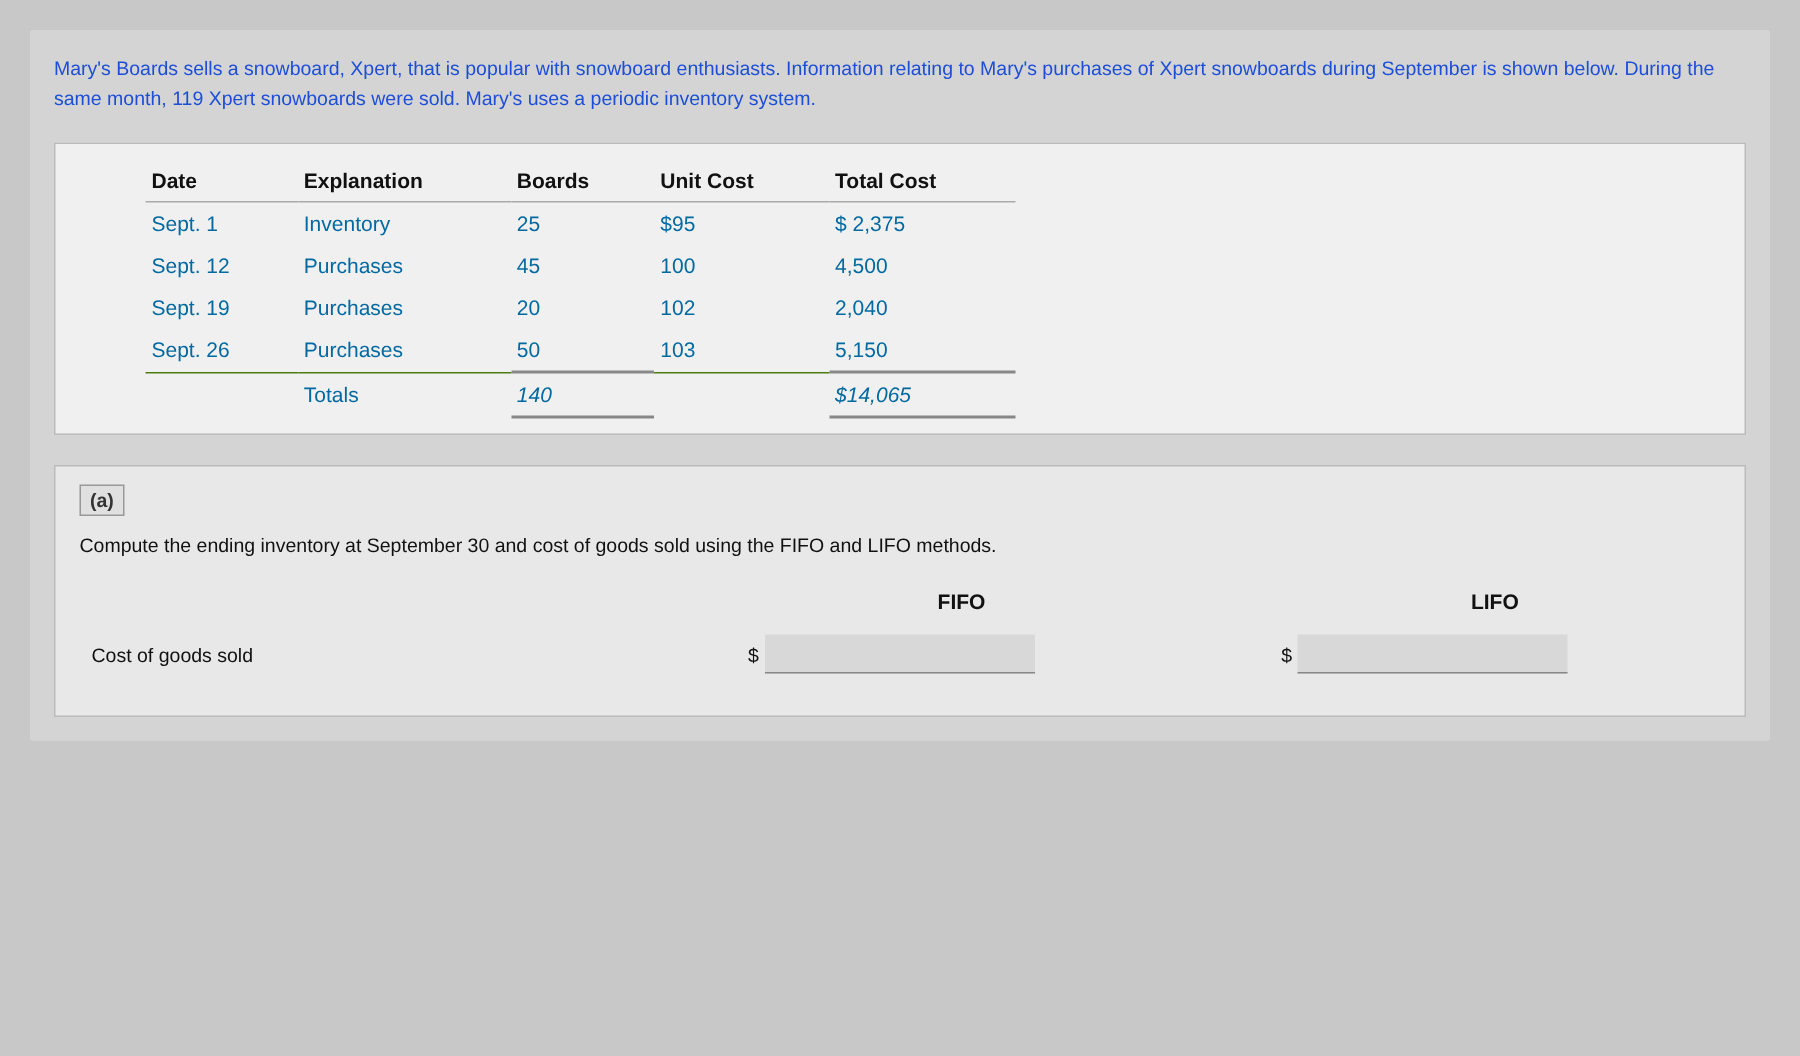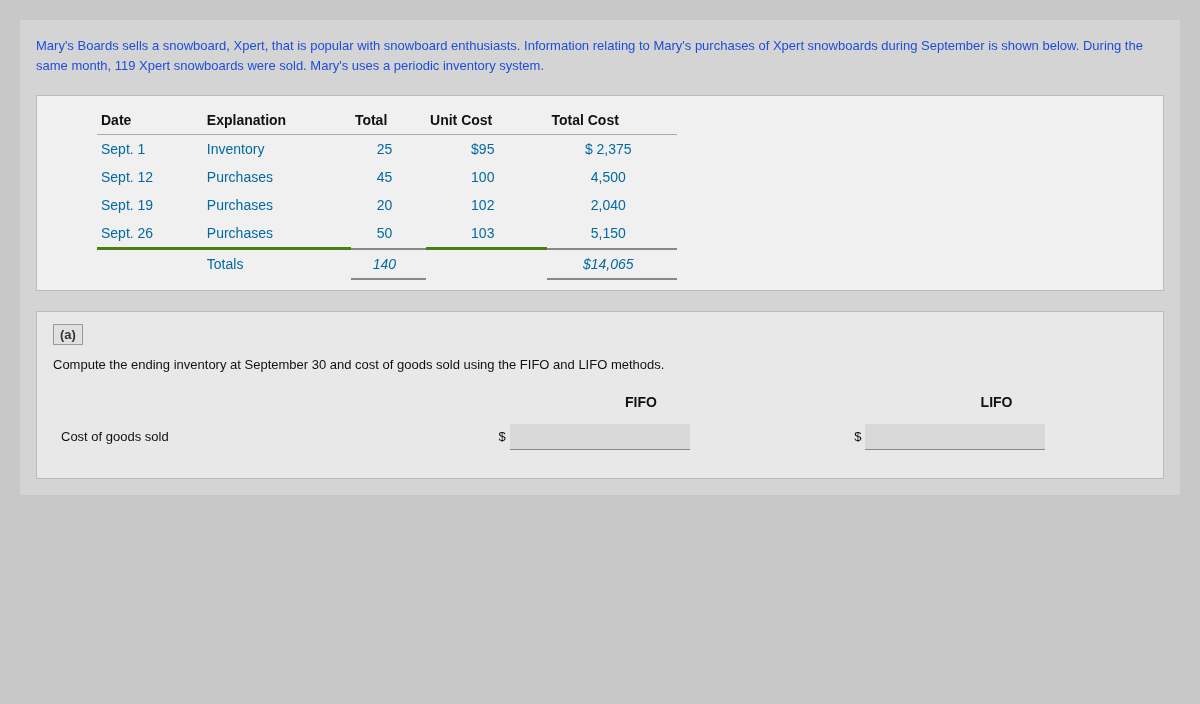"Total" th { text: Total -> Boards }
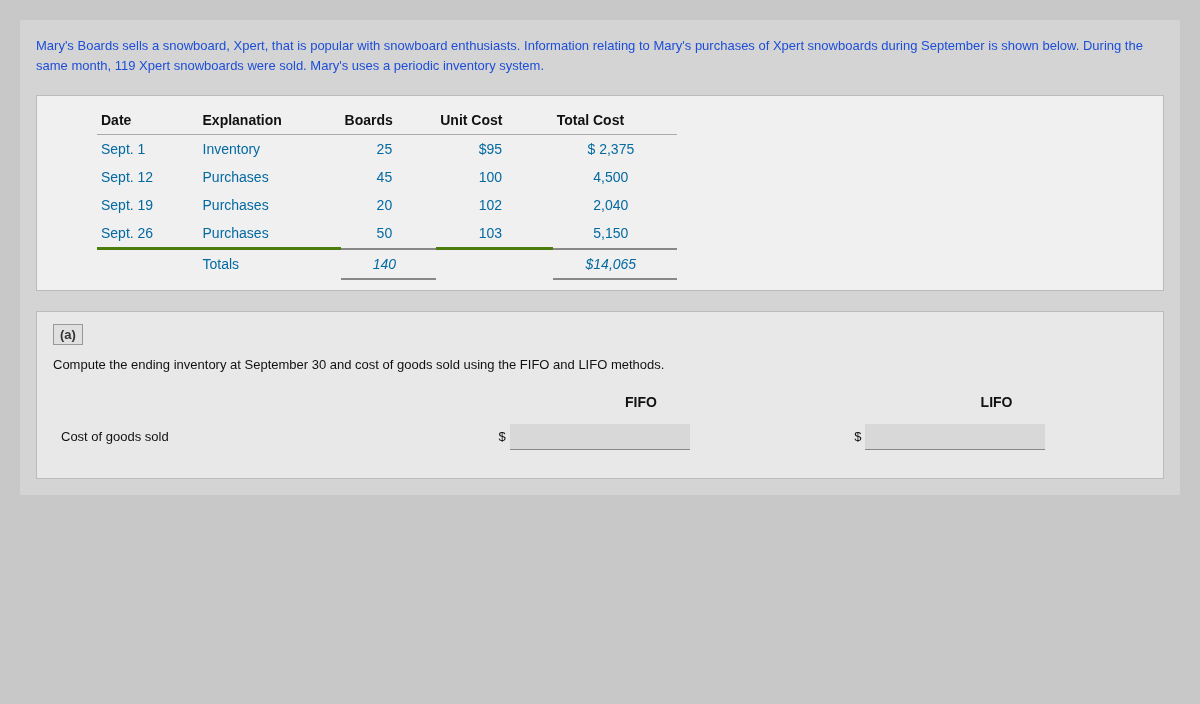"25" td.num { text-align: center -> left }
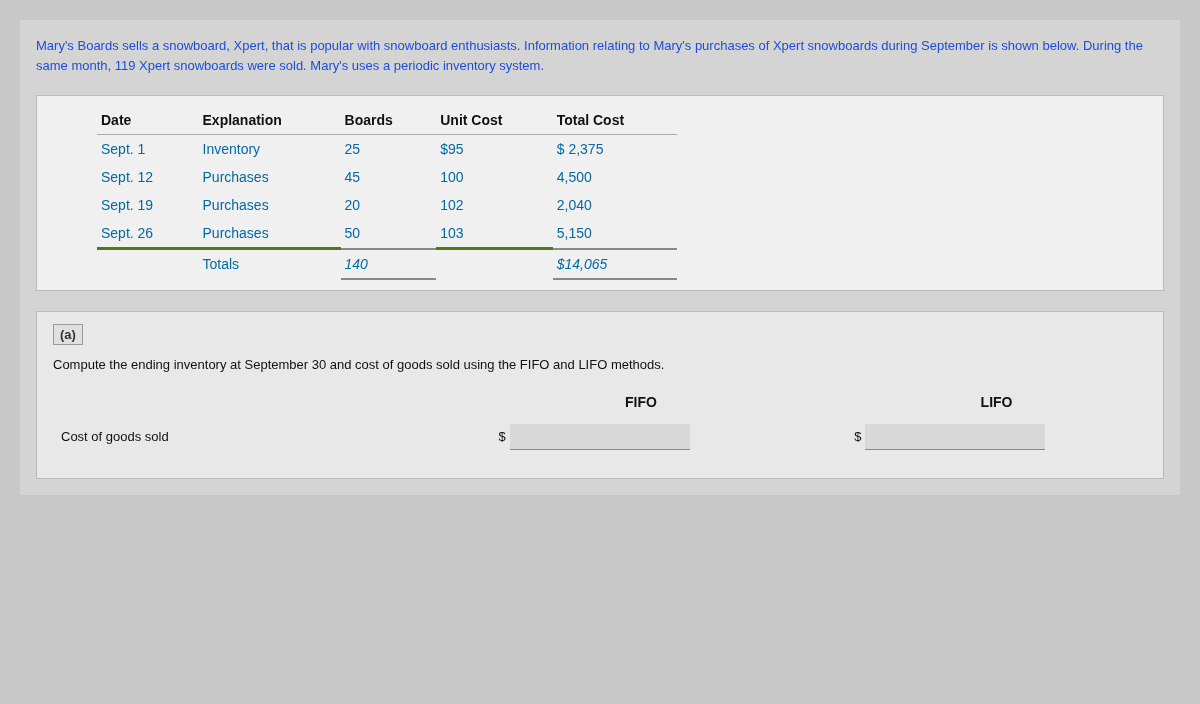"Totals" table.inventory-table tbody tr.totals-row td { border-top: 3px solid #4d7c0f -> 1px solid #4d7c0f }
